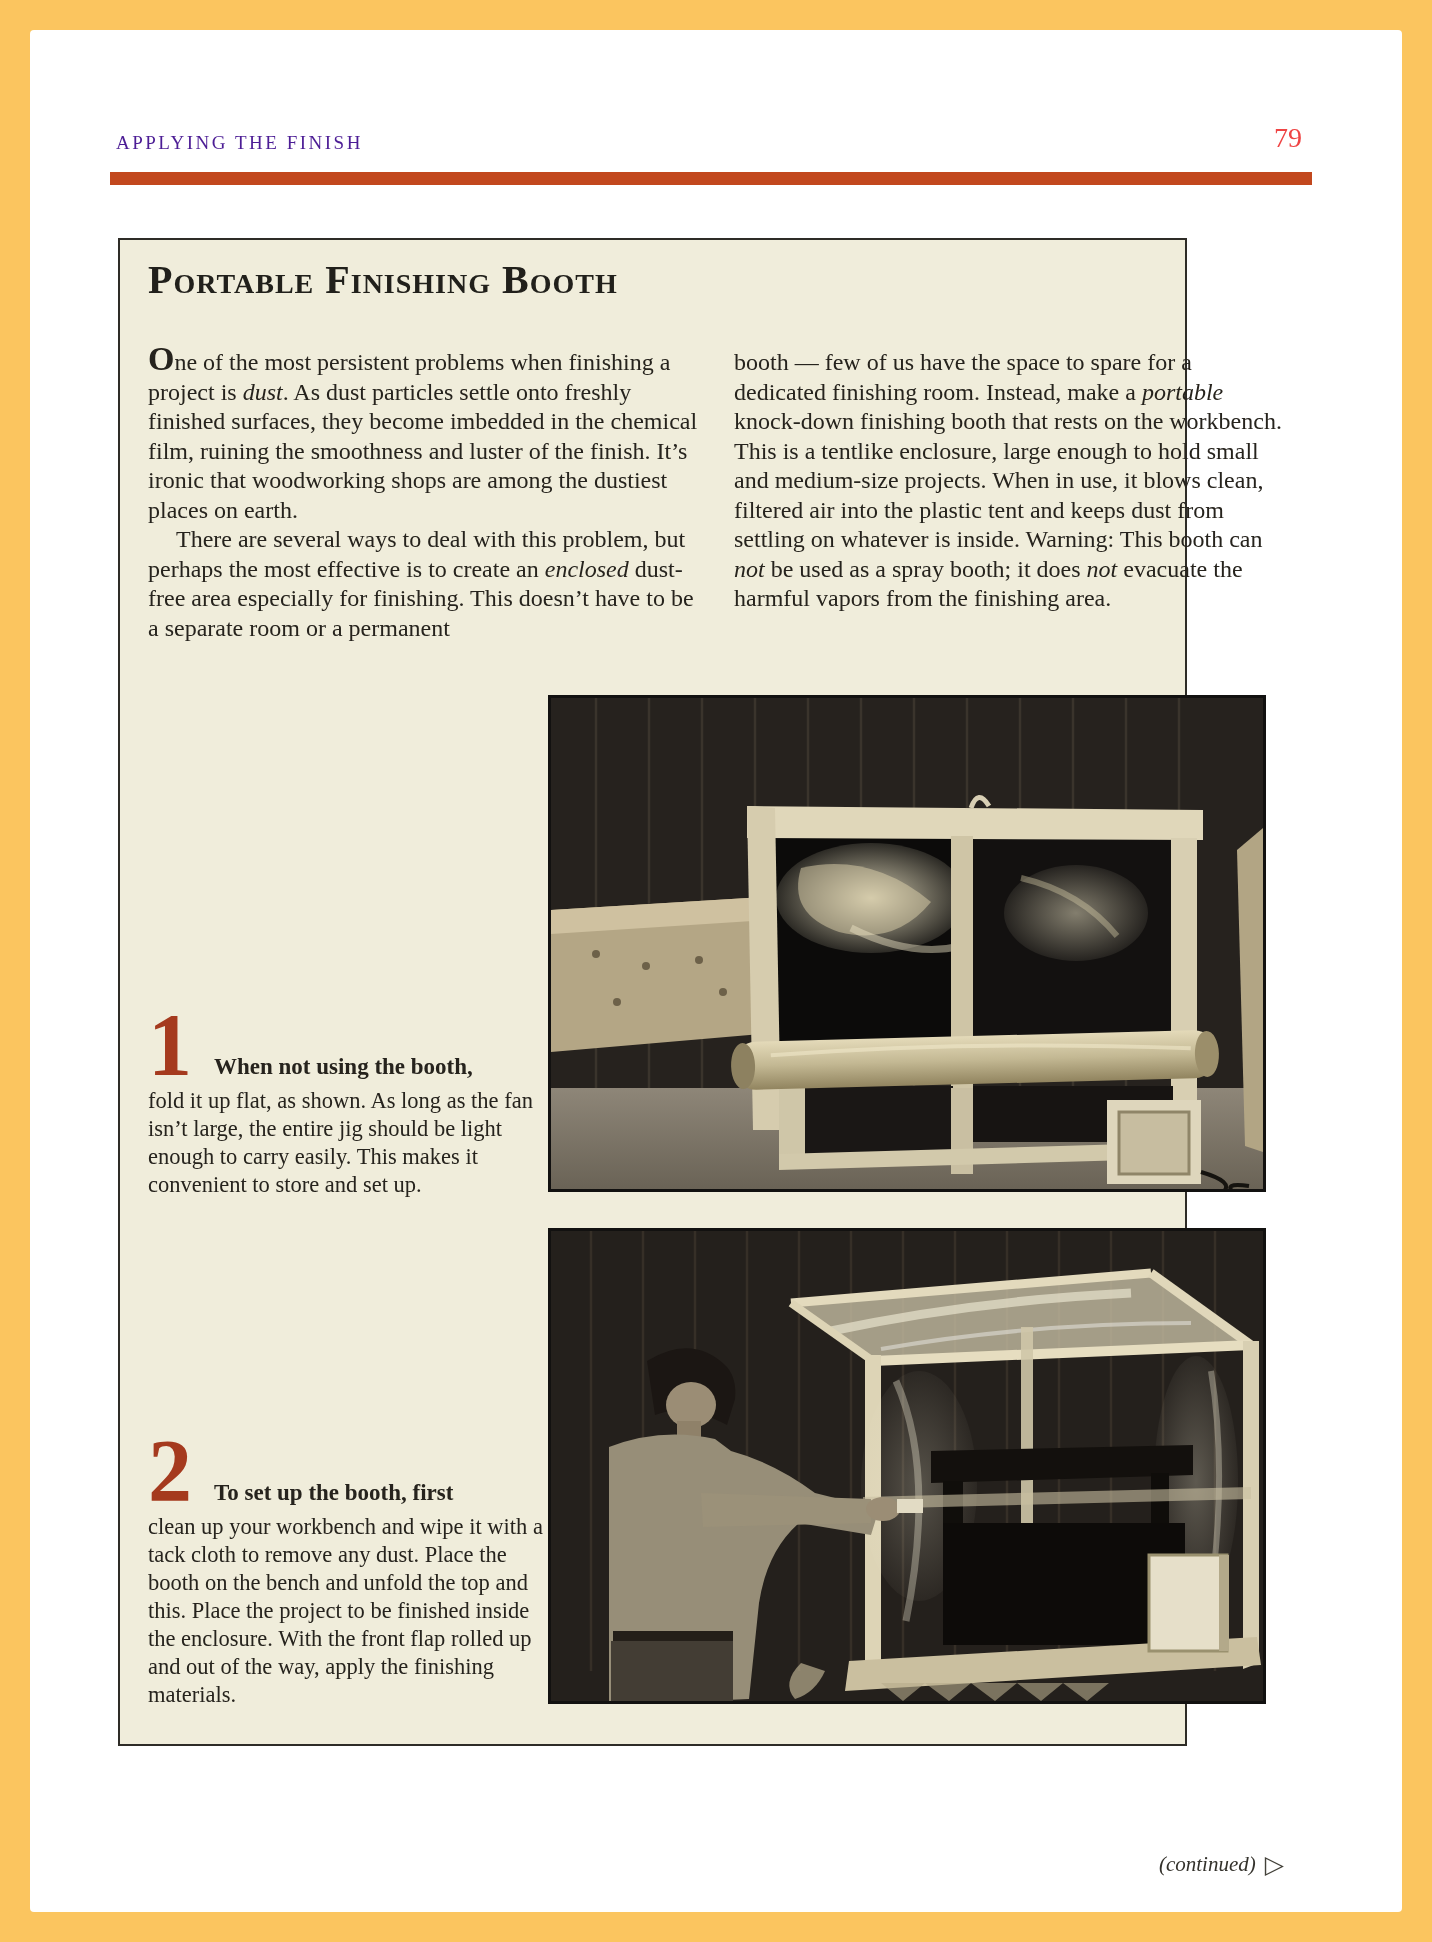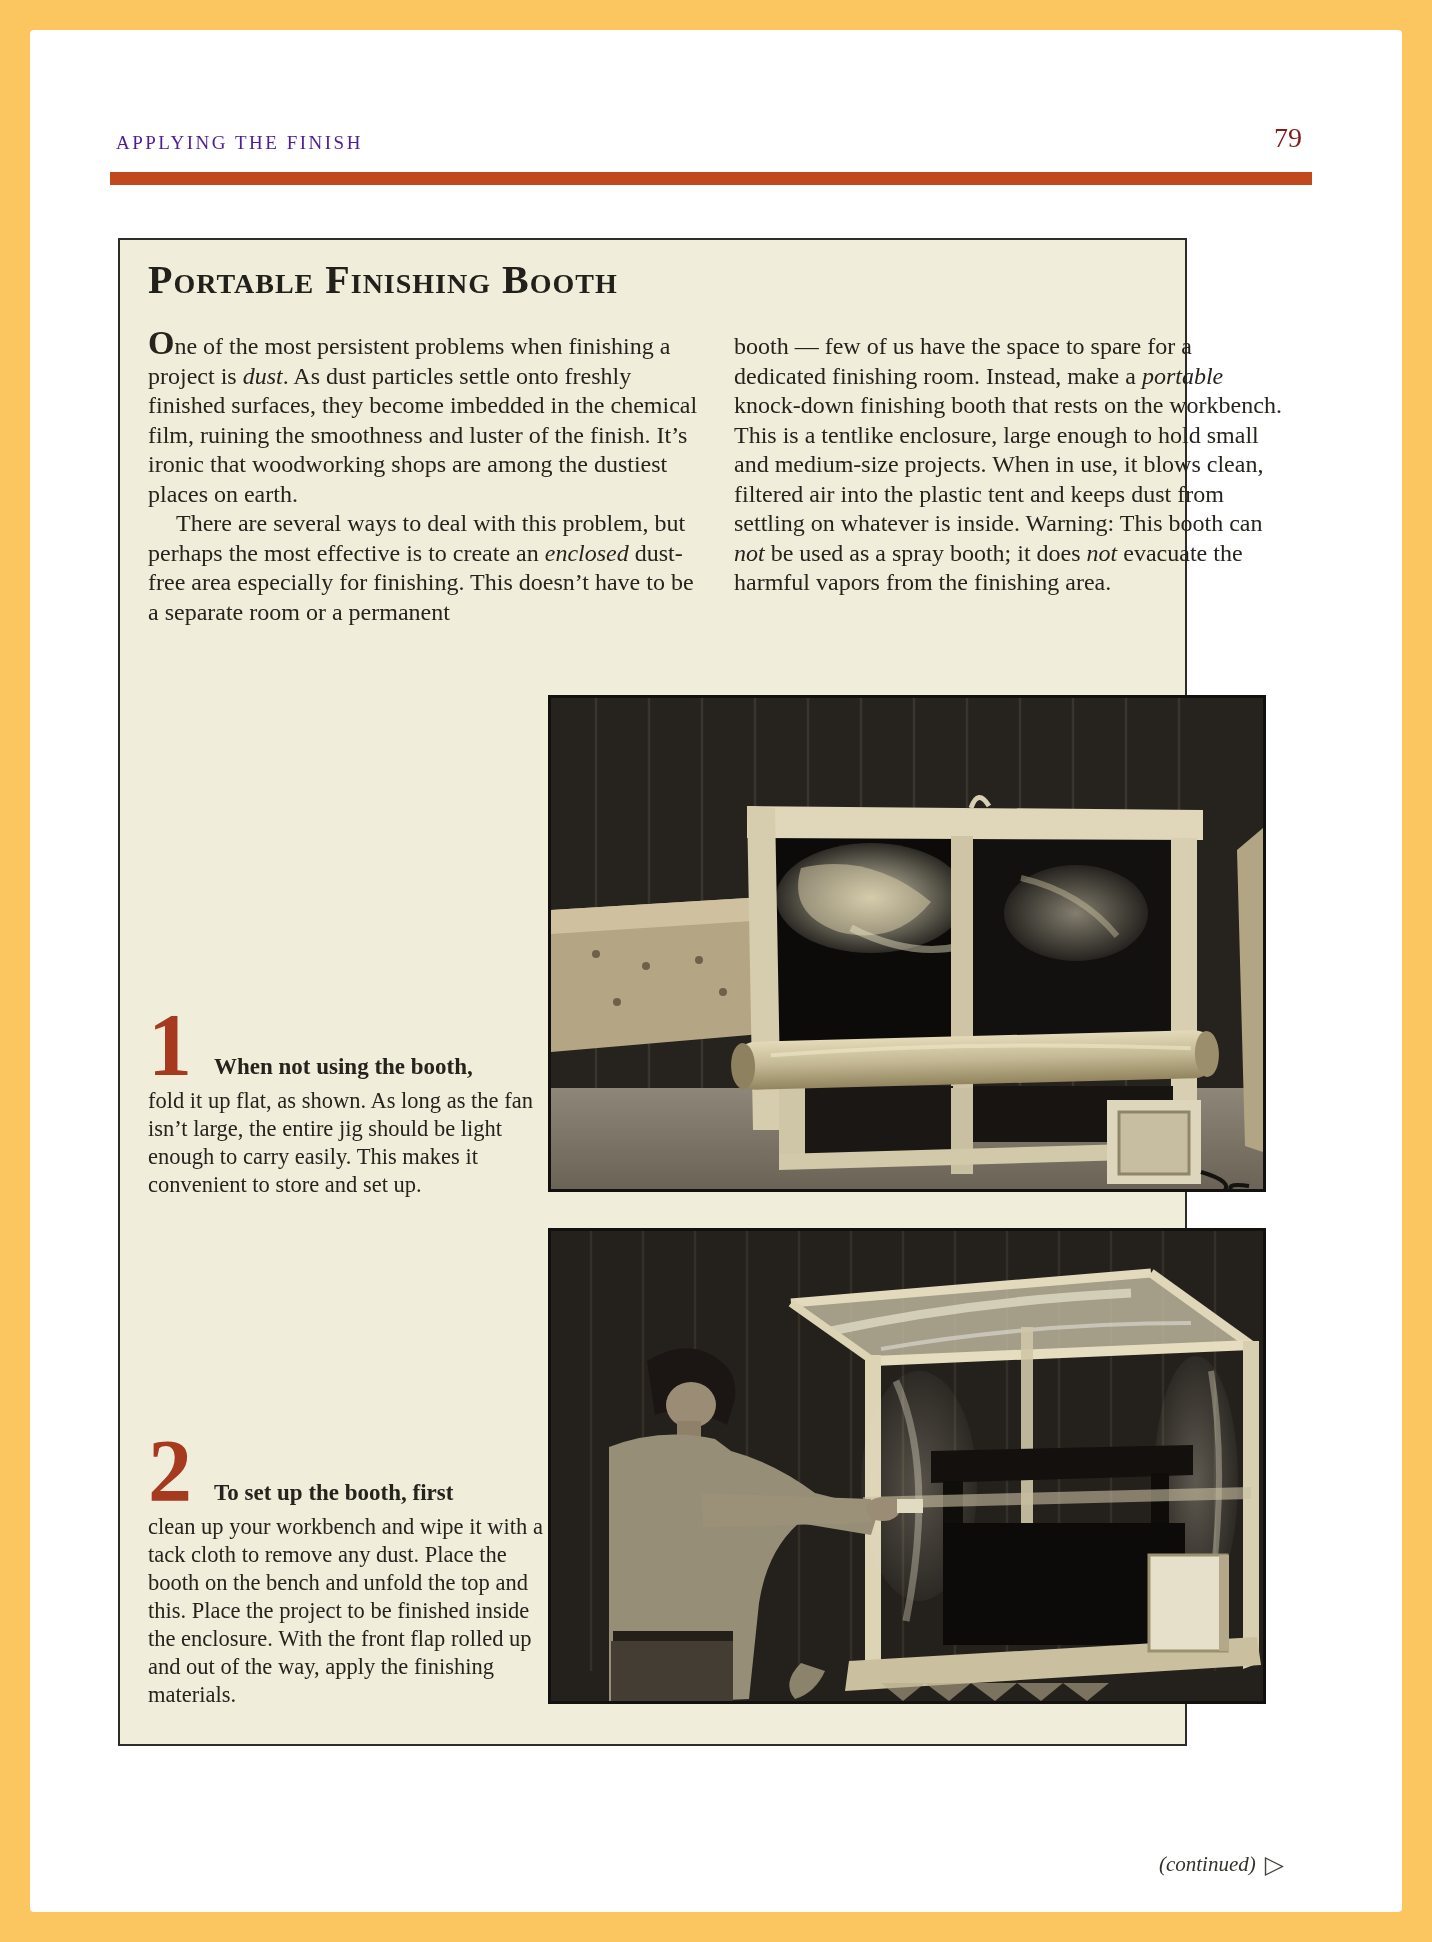"79" .page-number { color: #7f1d1d -> #ef4444 }
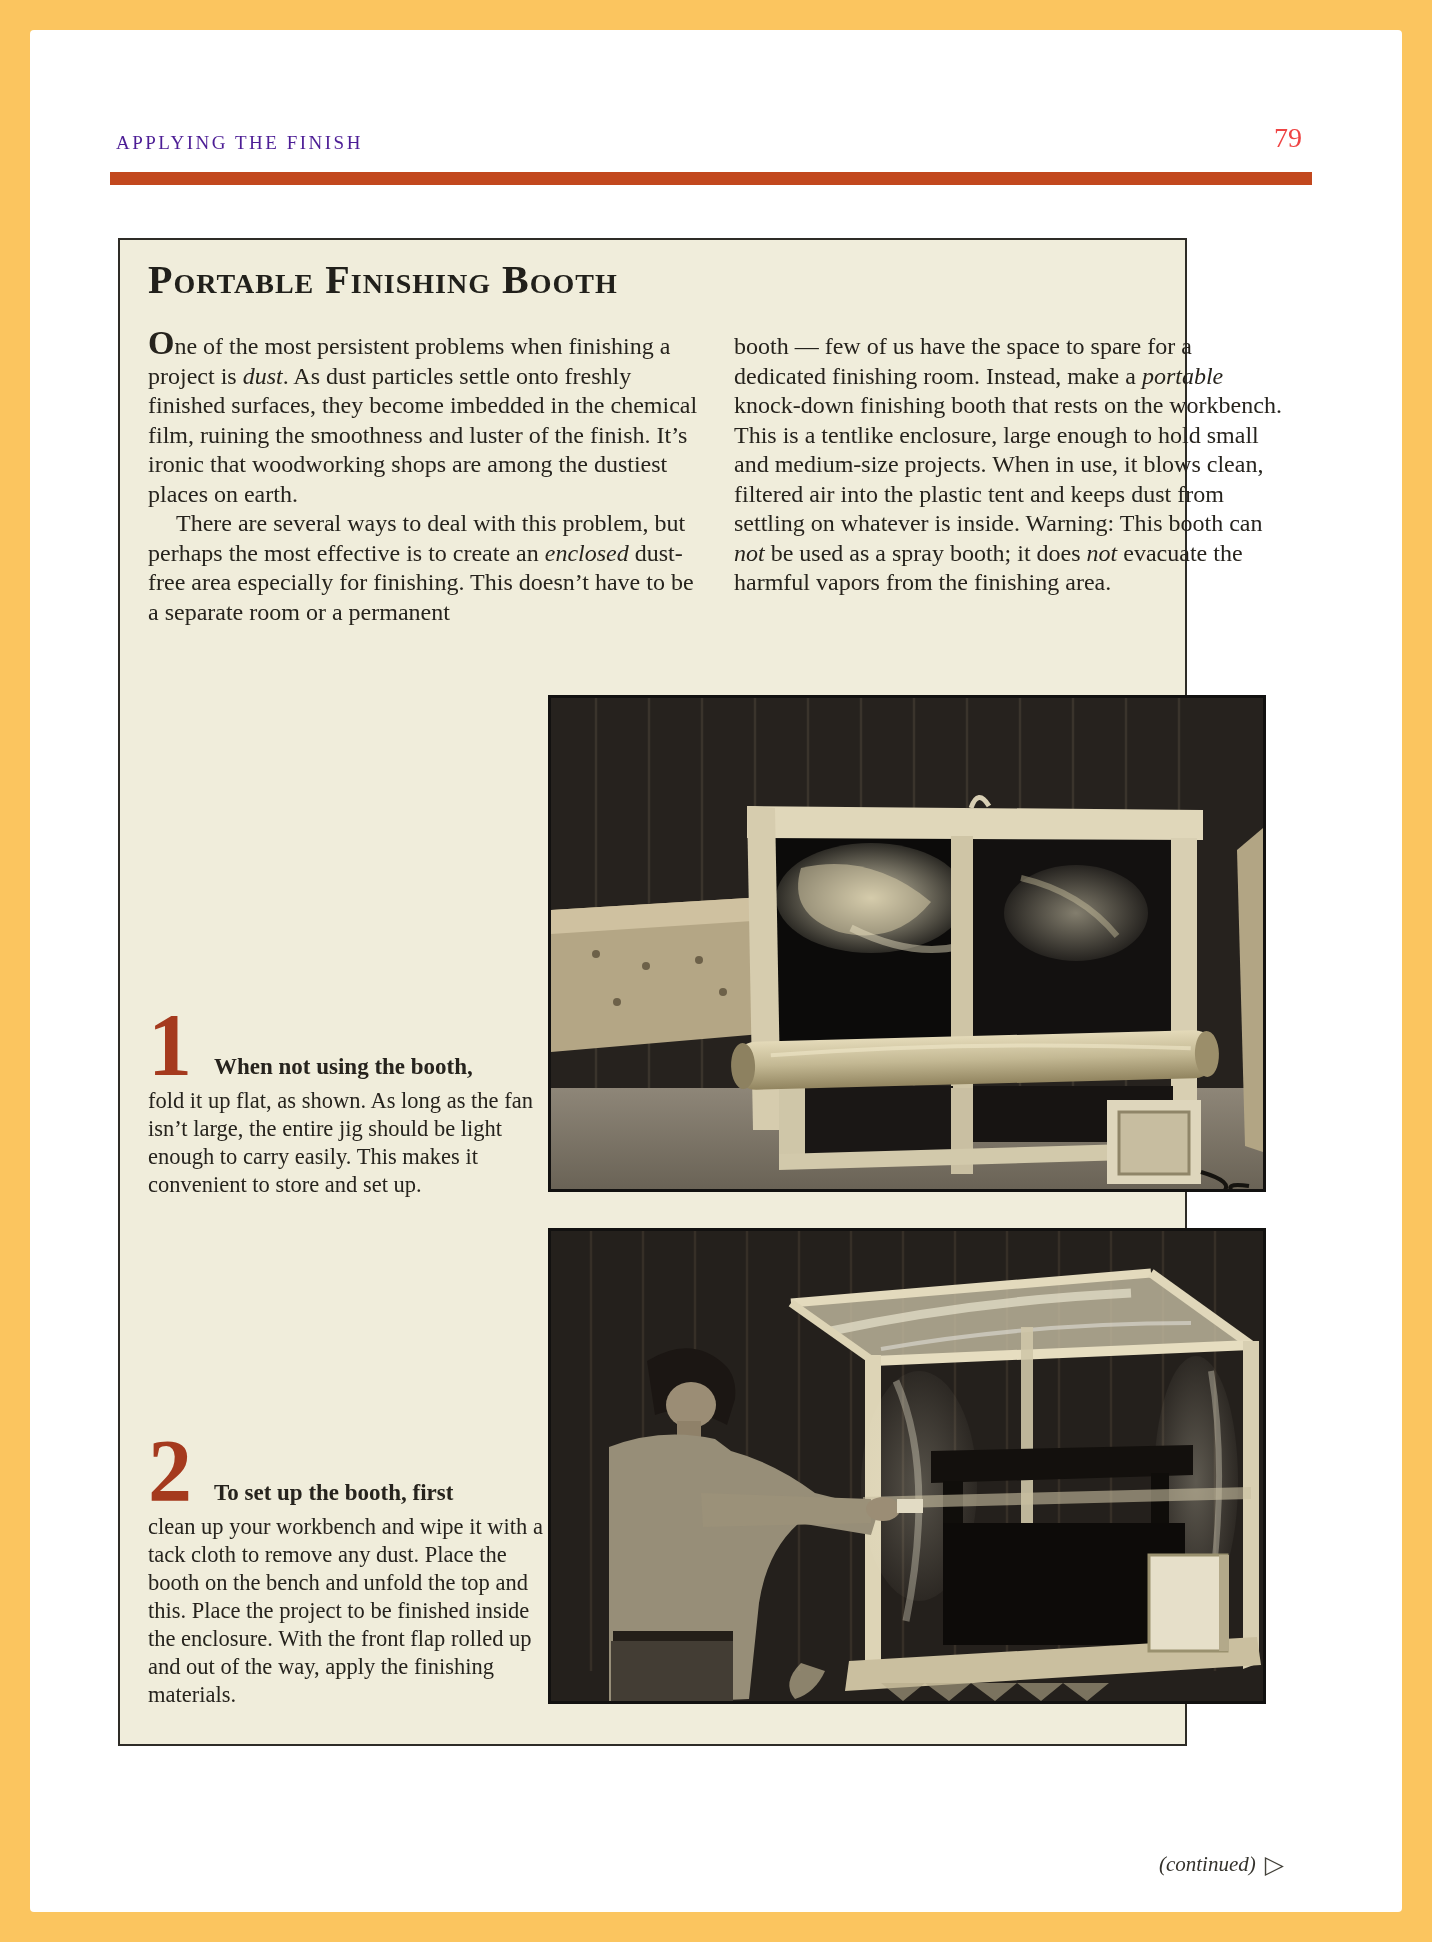"One of the most persistent" .columns { top: 92px -> 108px }
